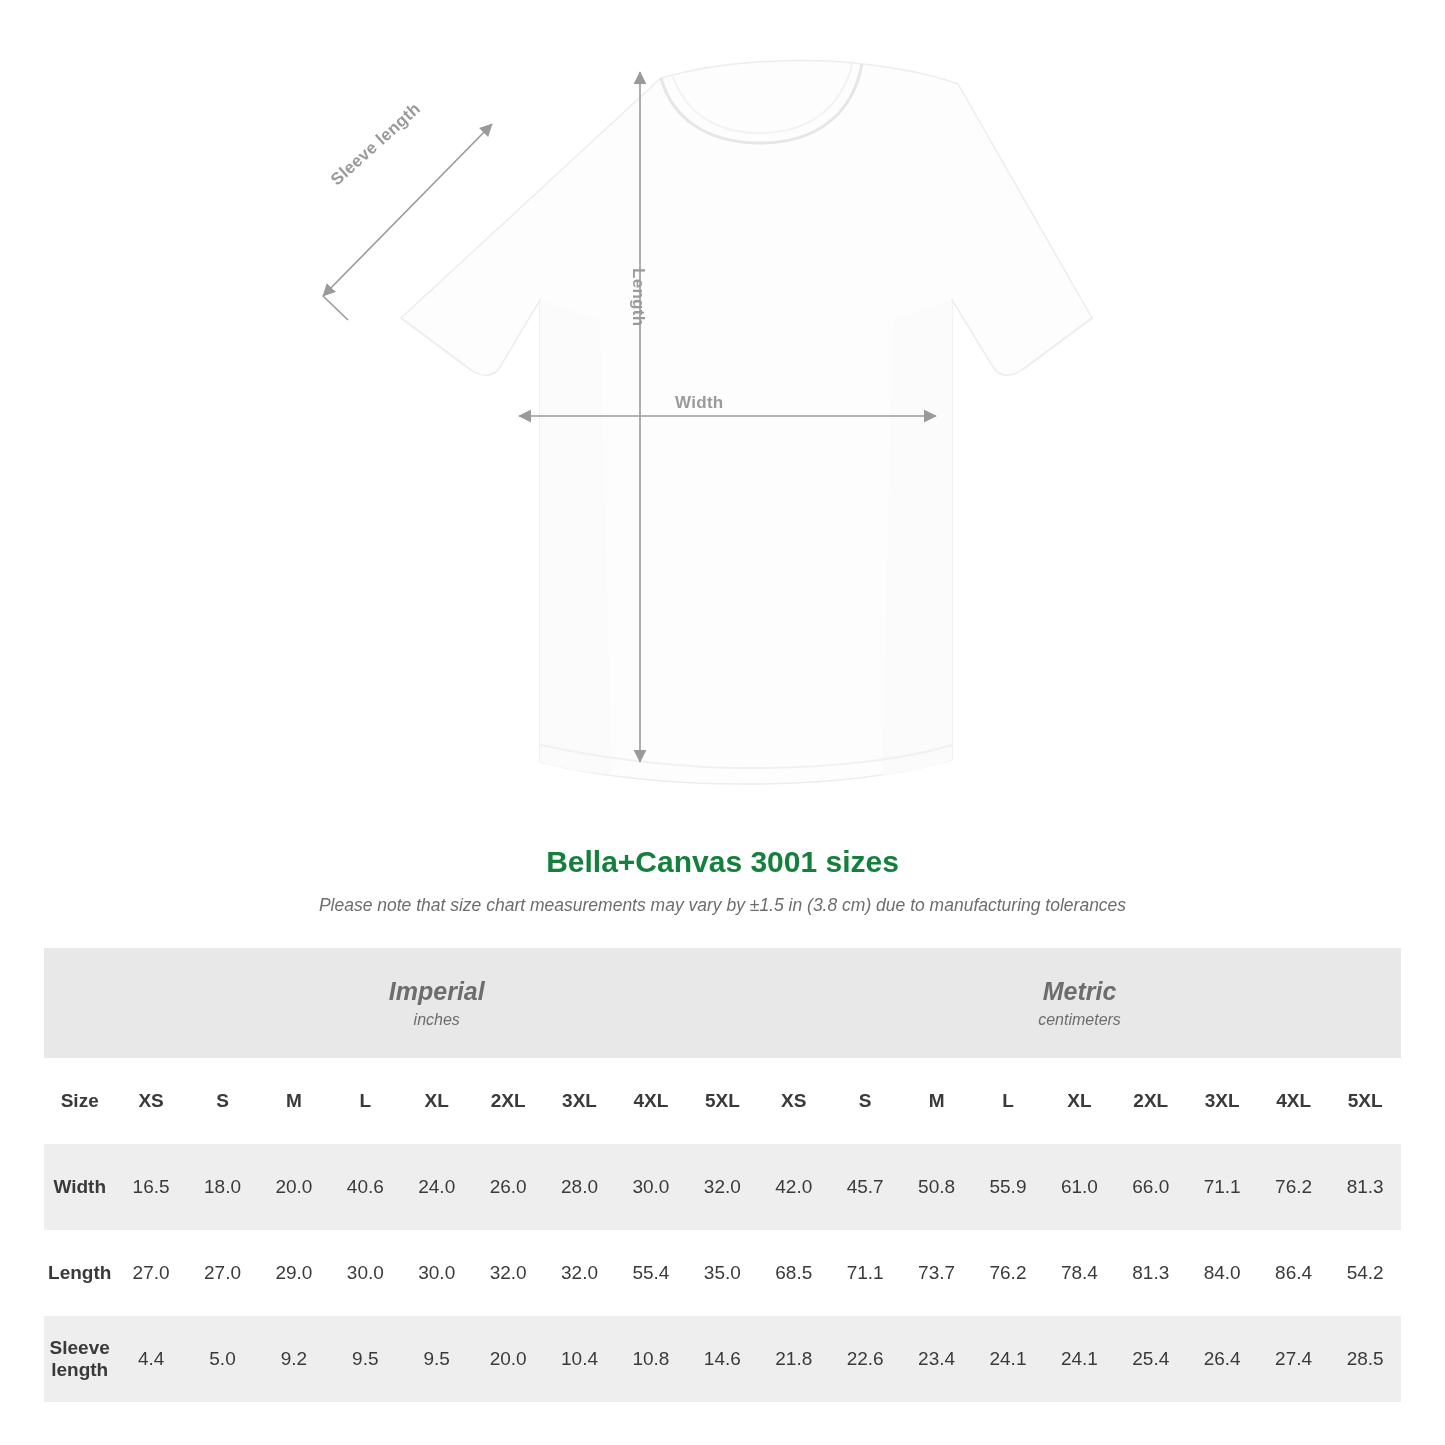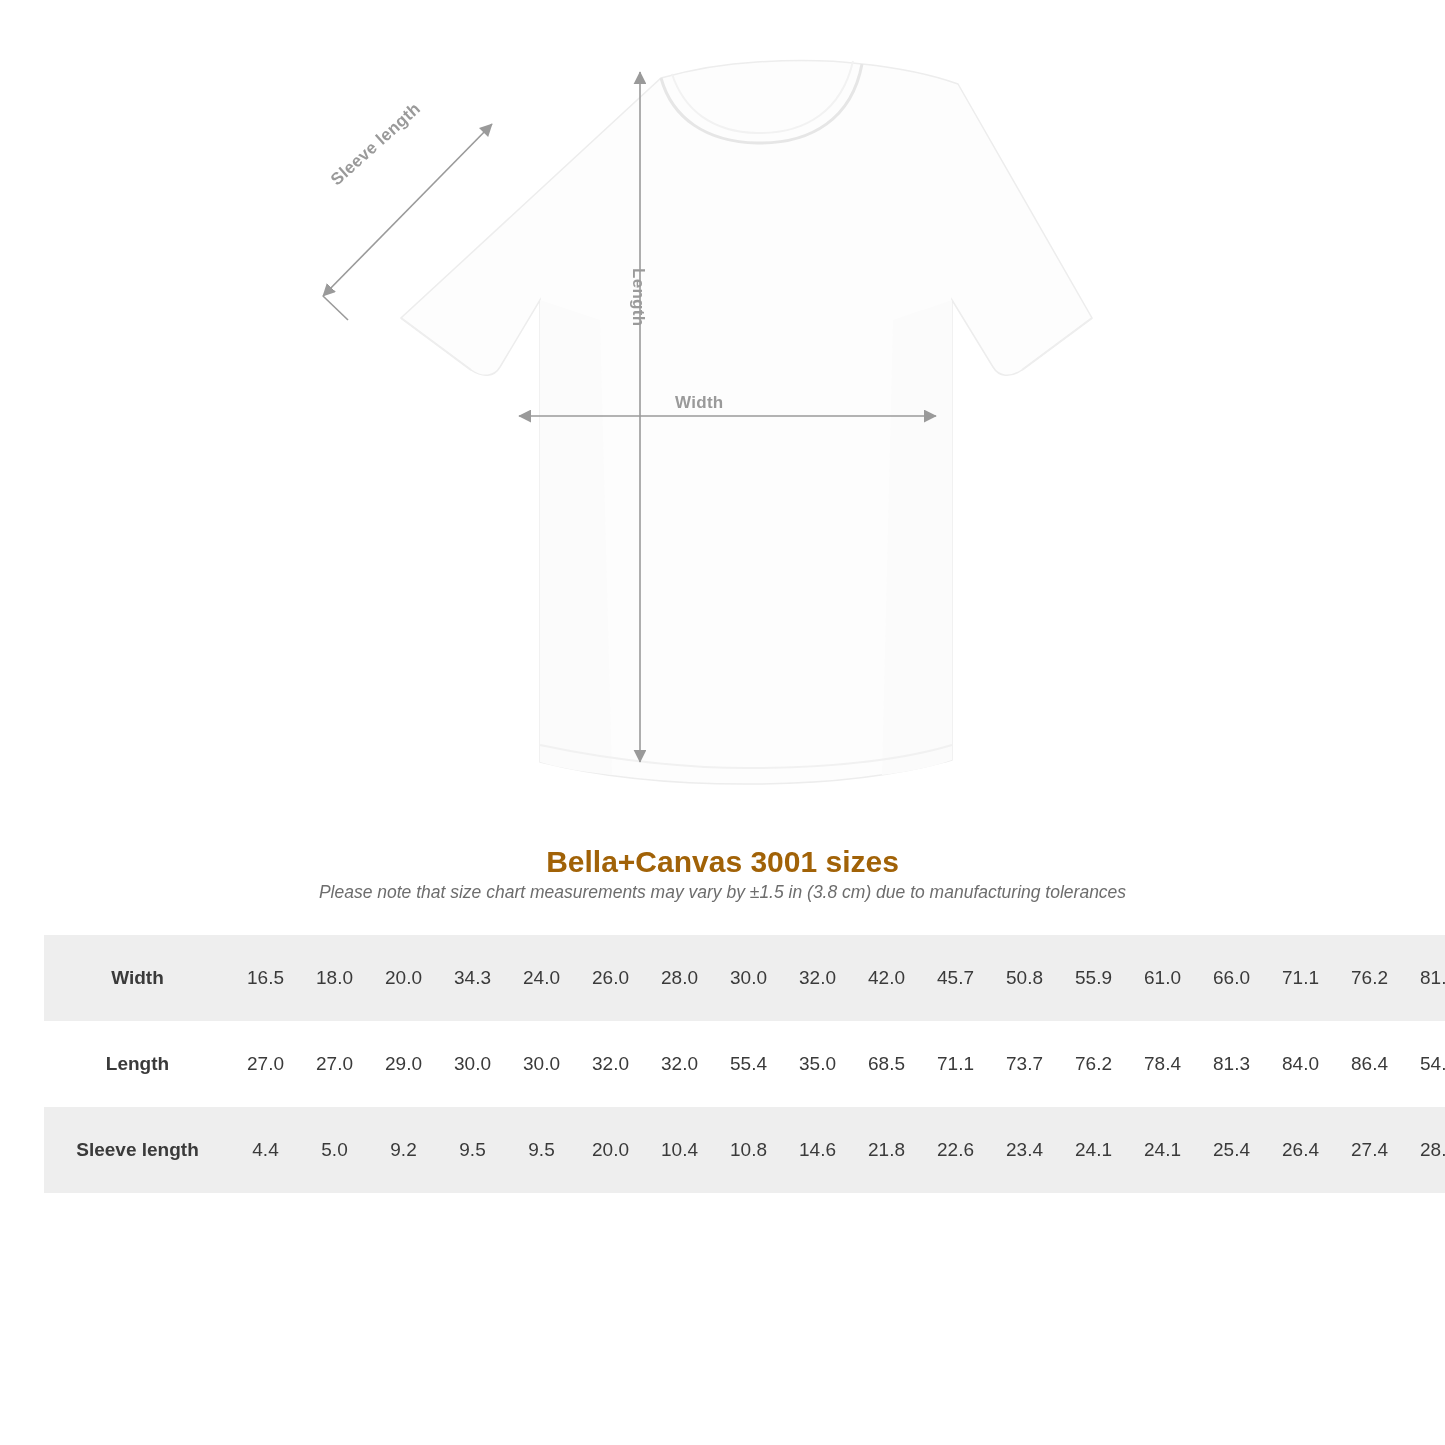"Bella+Canvas 3001 sizes" .chart-title { color: #a16207 -> #15803d; margin: 0 0 3px 0 -> 0 0 16px 0 }
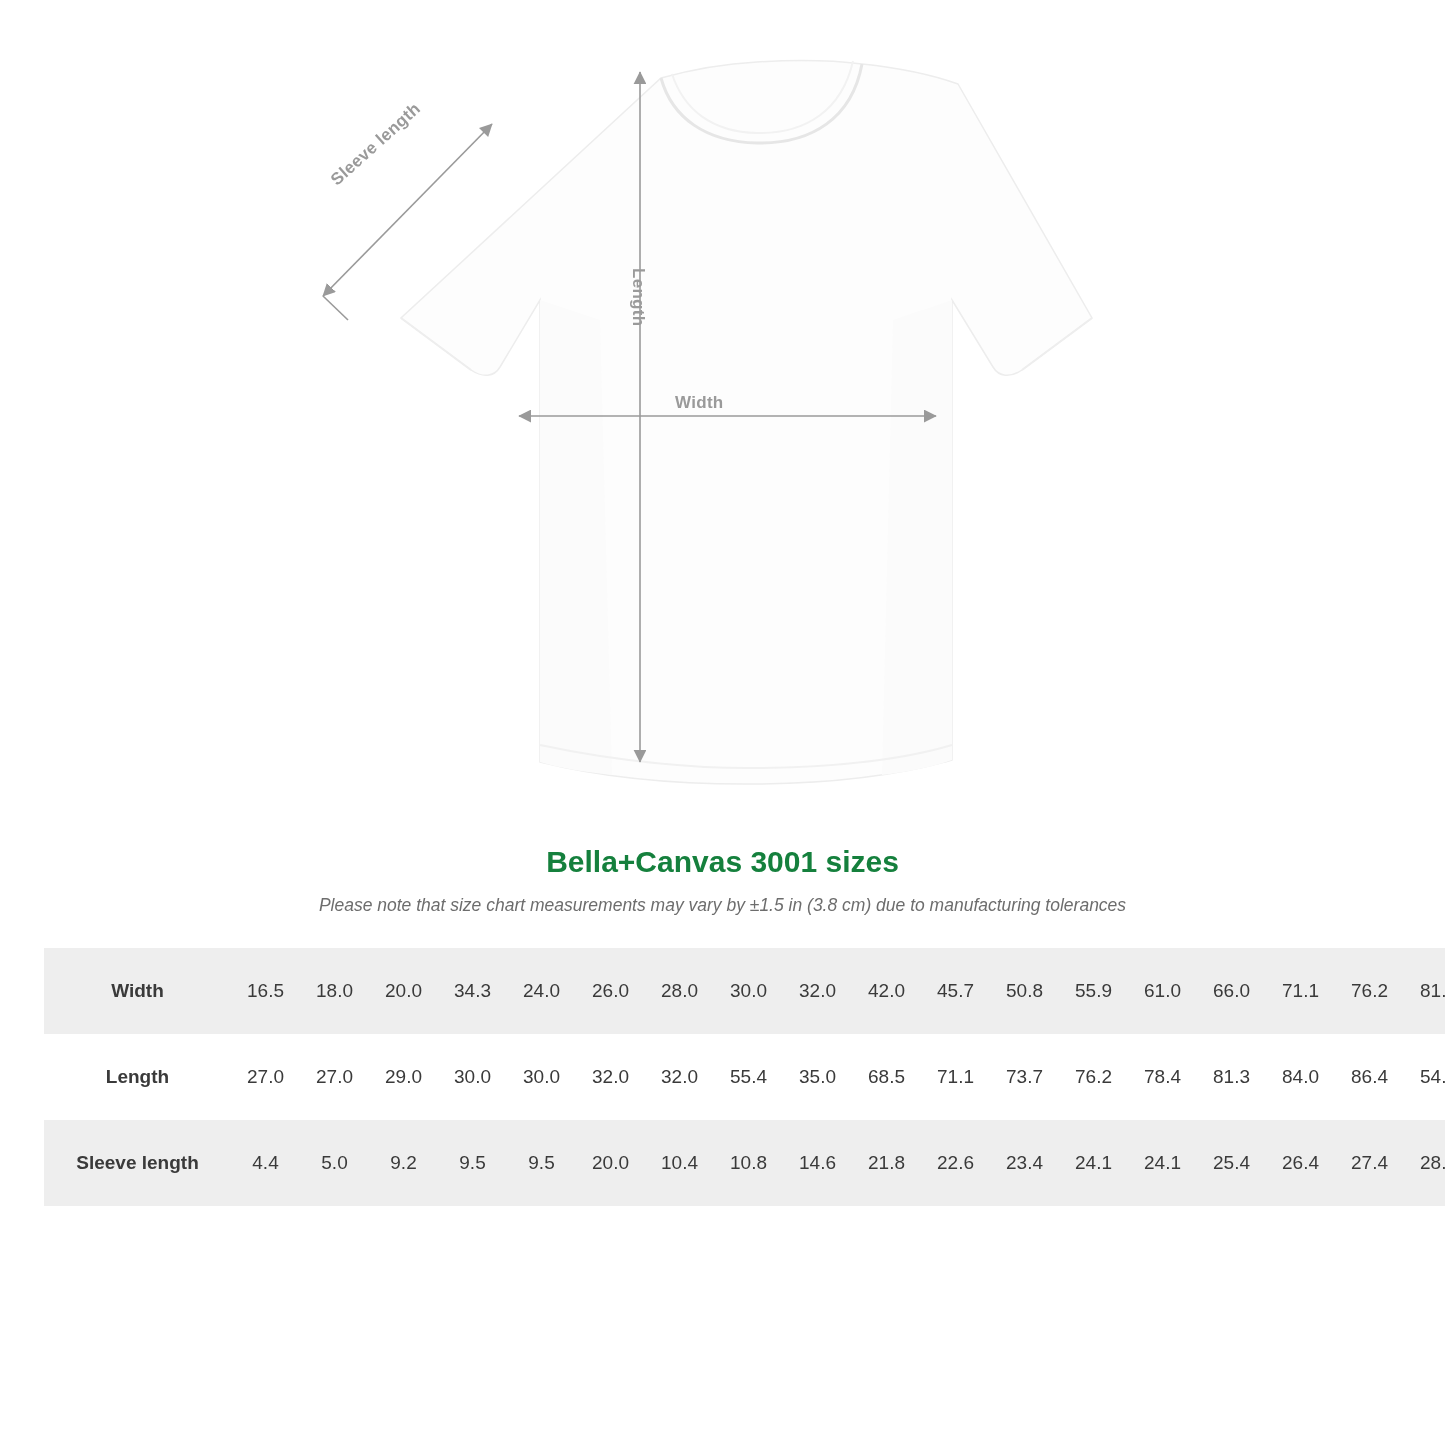"Imperial" tr.unit-header { html: none -> <tr> <td></td> <td> <div>Imperial</div> <div>inches</div> </td> <td> <div>Metric</div> <div>centimeters</div> </td> </tr> }
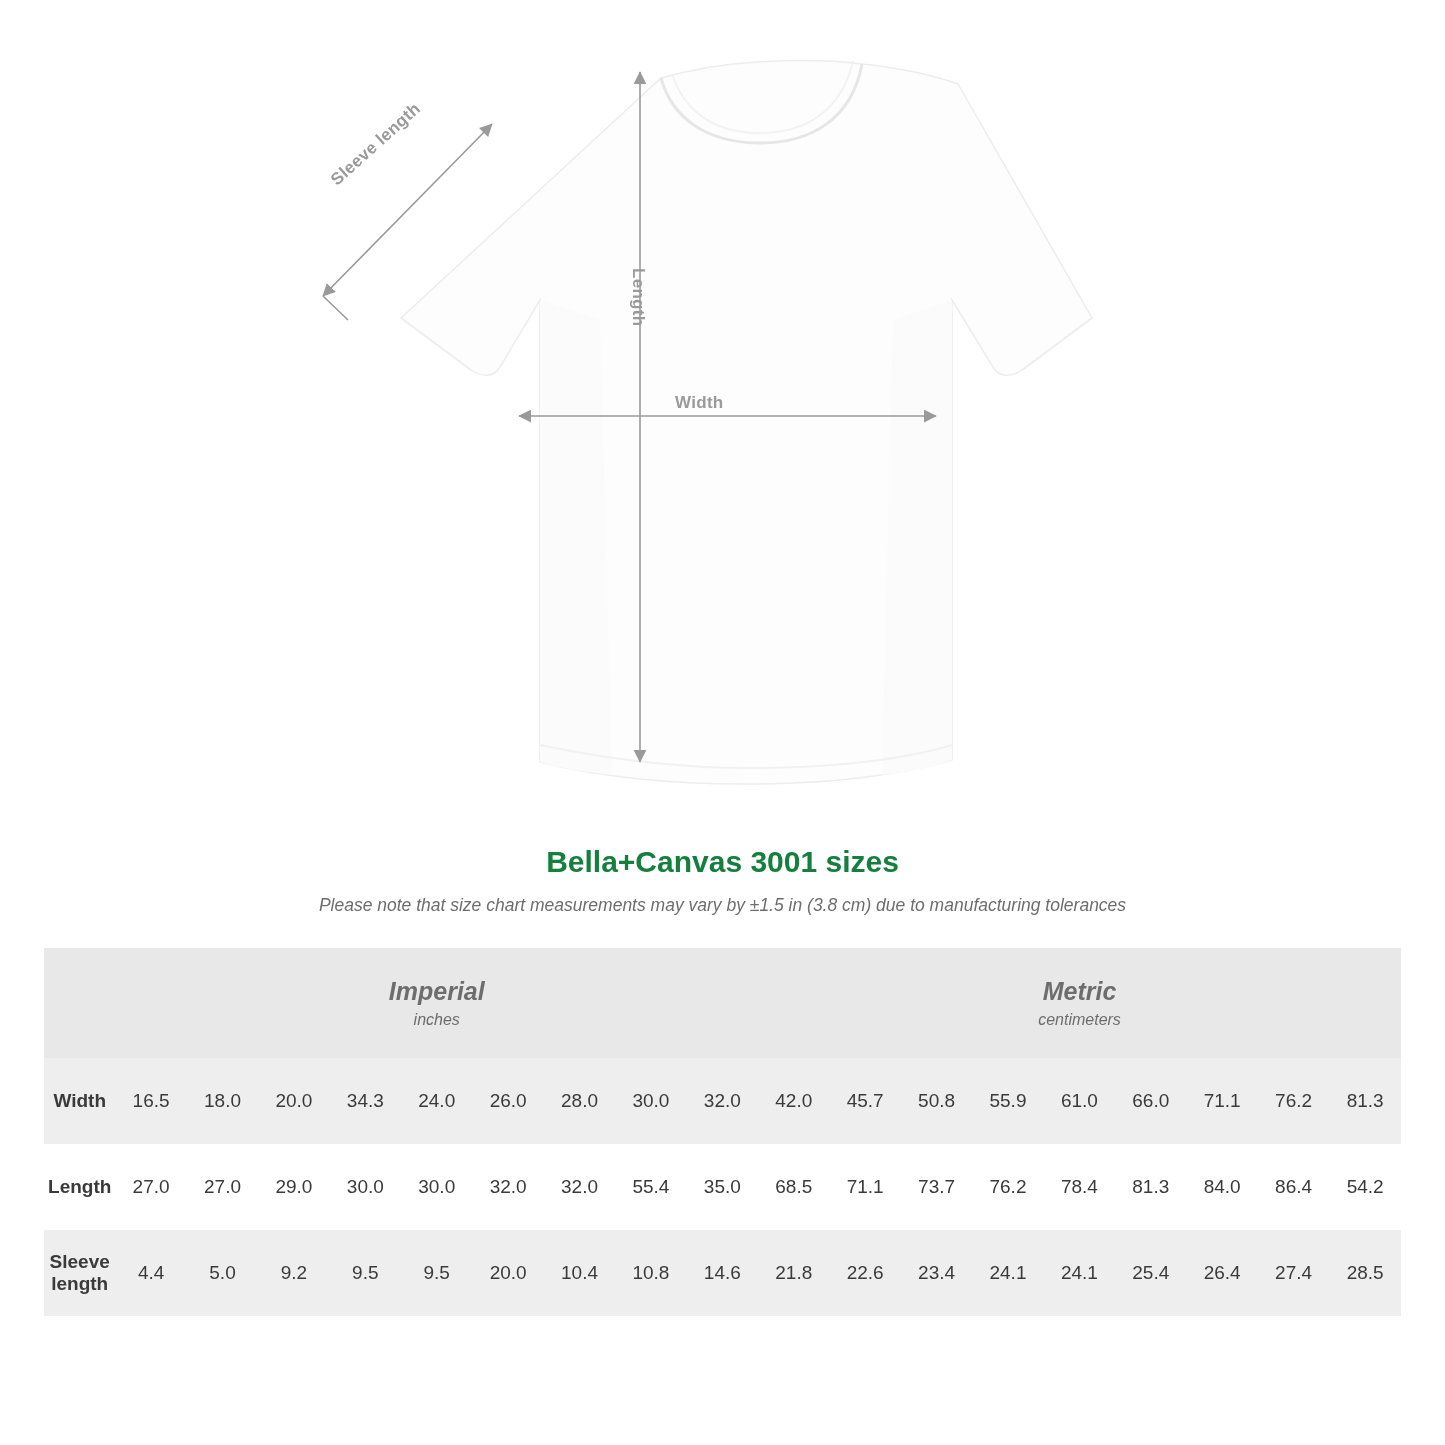"Size" tr.col-head { html: none -> <tr> <td>Size</td> <td>XS</td> <td>S</td> <td>M</td> <td>L</td> <td>XL</td> <td>2XL</td> <td>3XL</td> <td>4XL</td> <td>5XL</td> <td>XS</td> <td>S</td> <td>M</td> <td>L</td> <td>XL</td> <td>2XL</td> <td>3XL</td> <td>4XL</td> <td>5XL</td> </tr> }
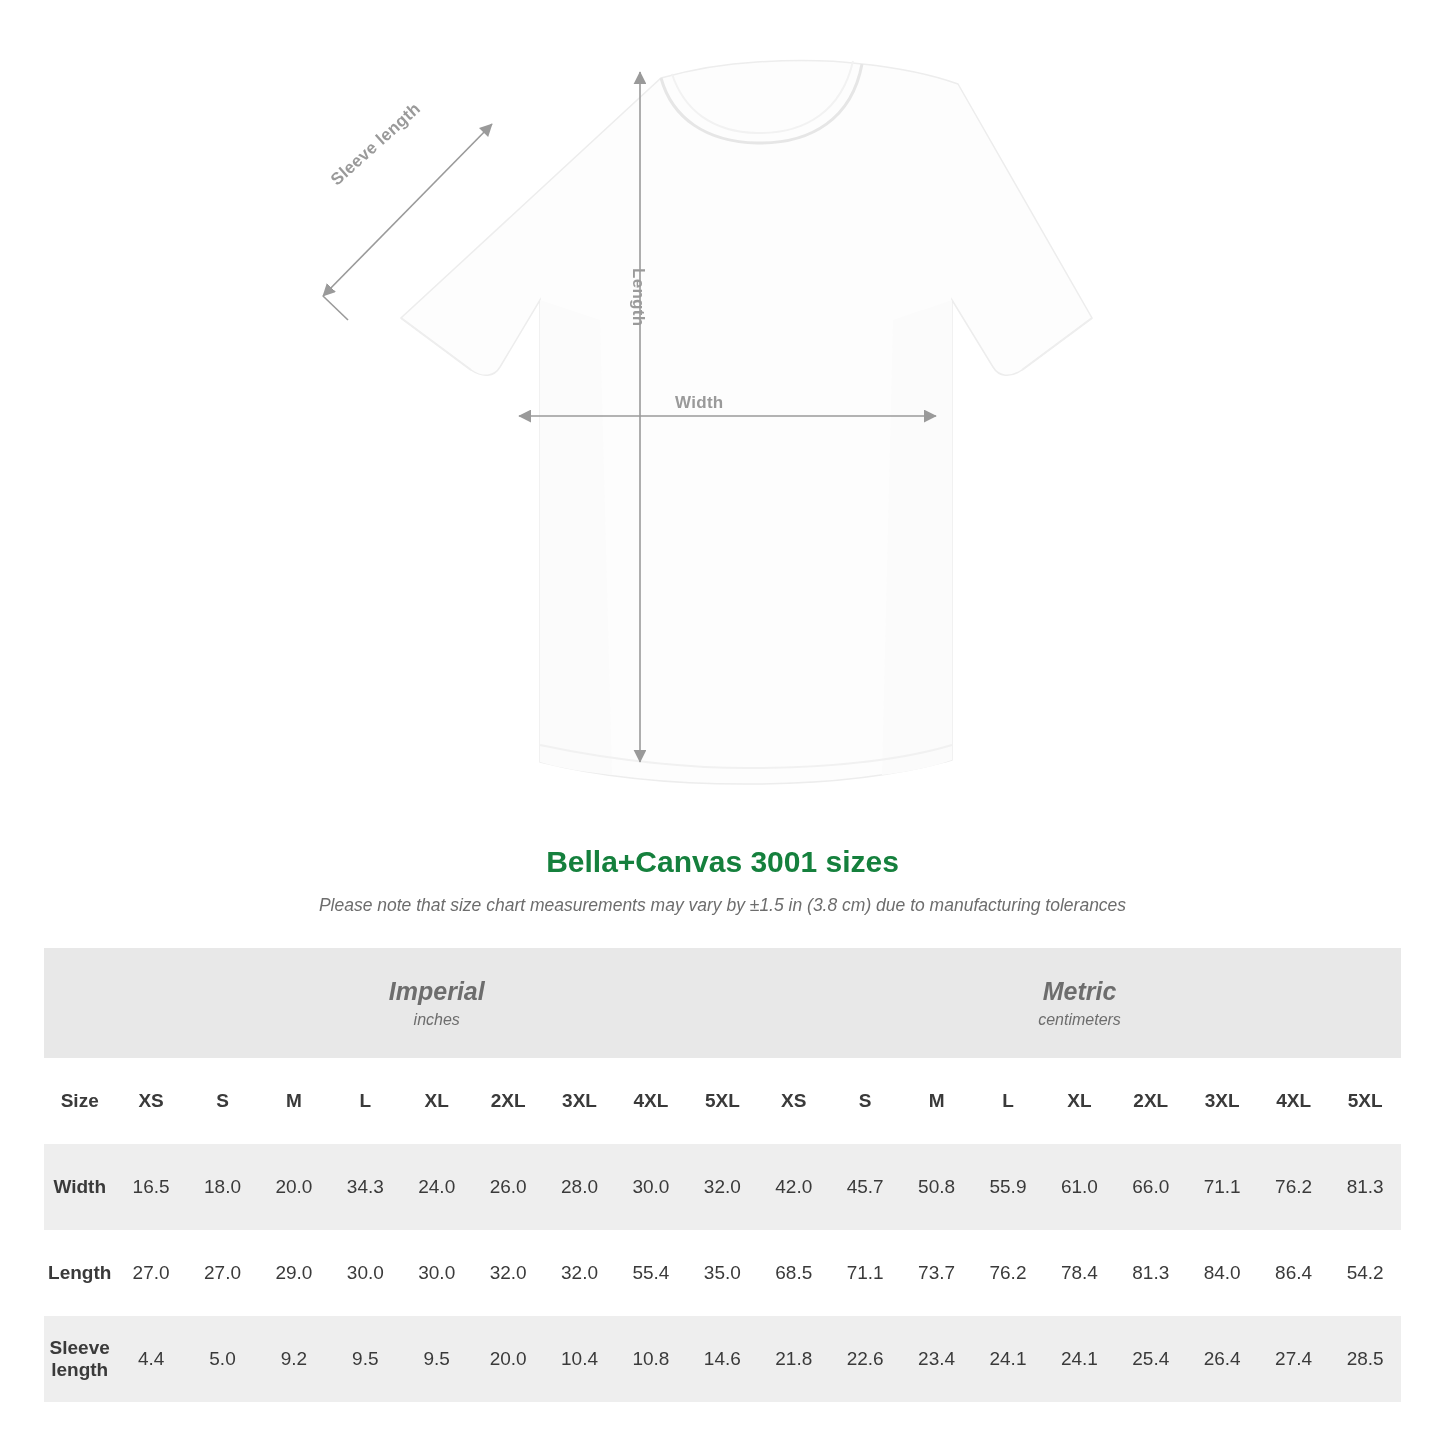"34.3" td.val { text: 34.3 -> 40.6 }
